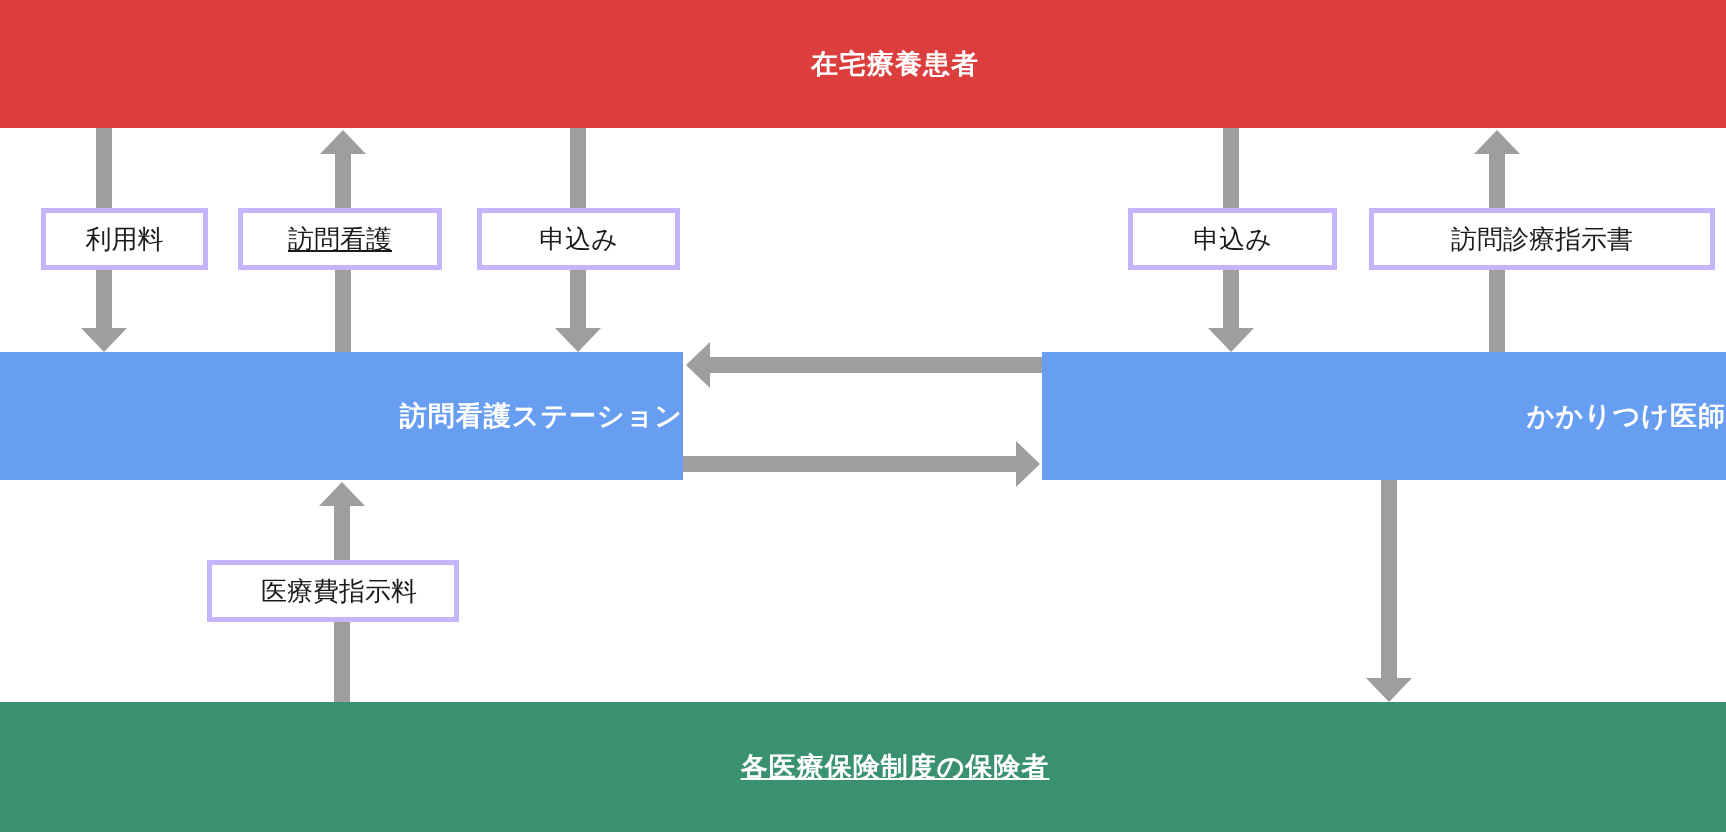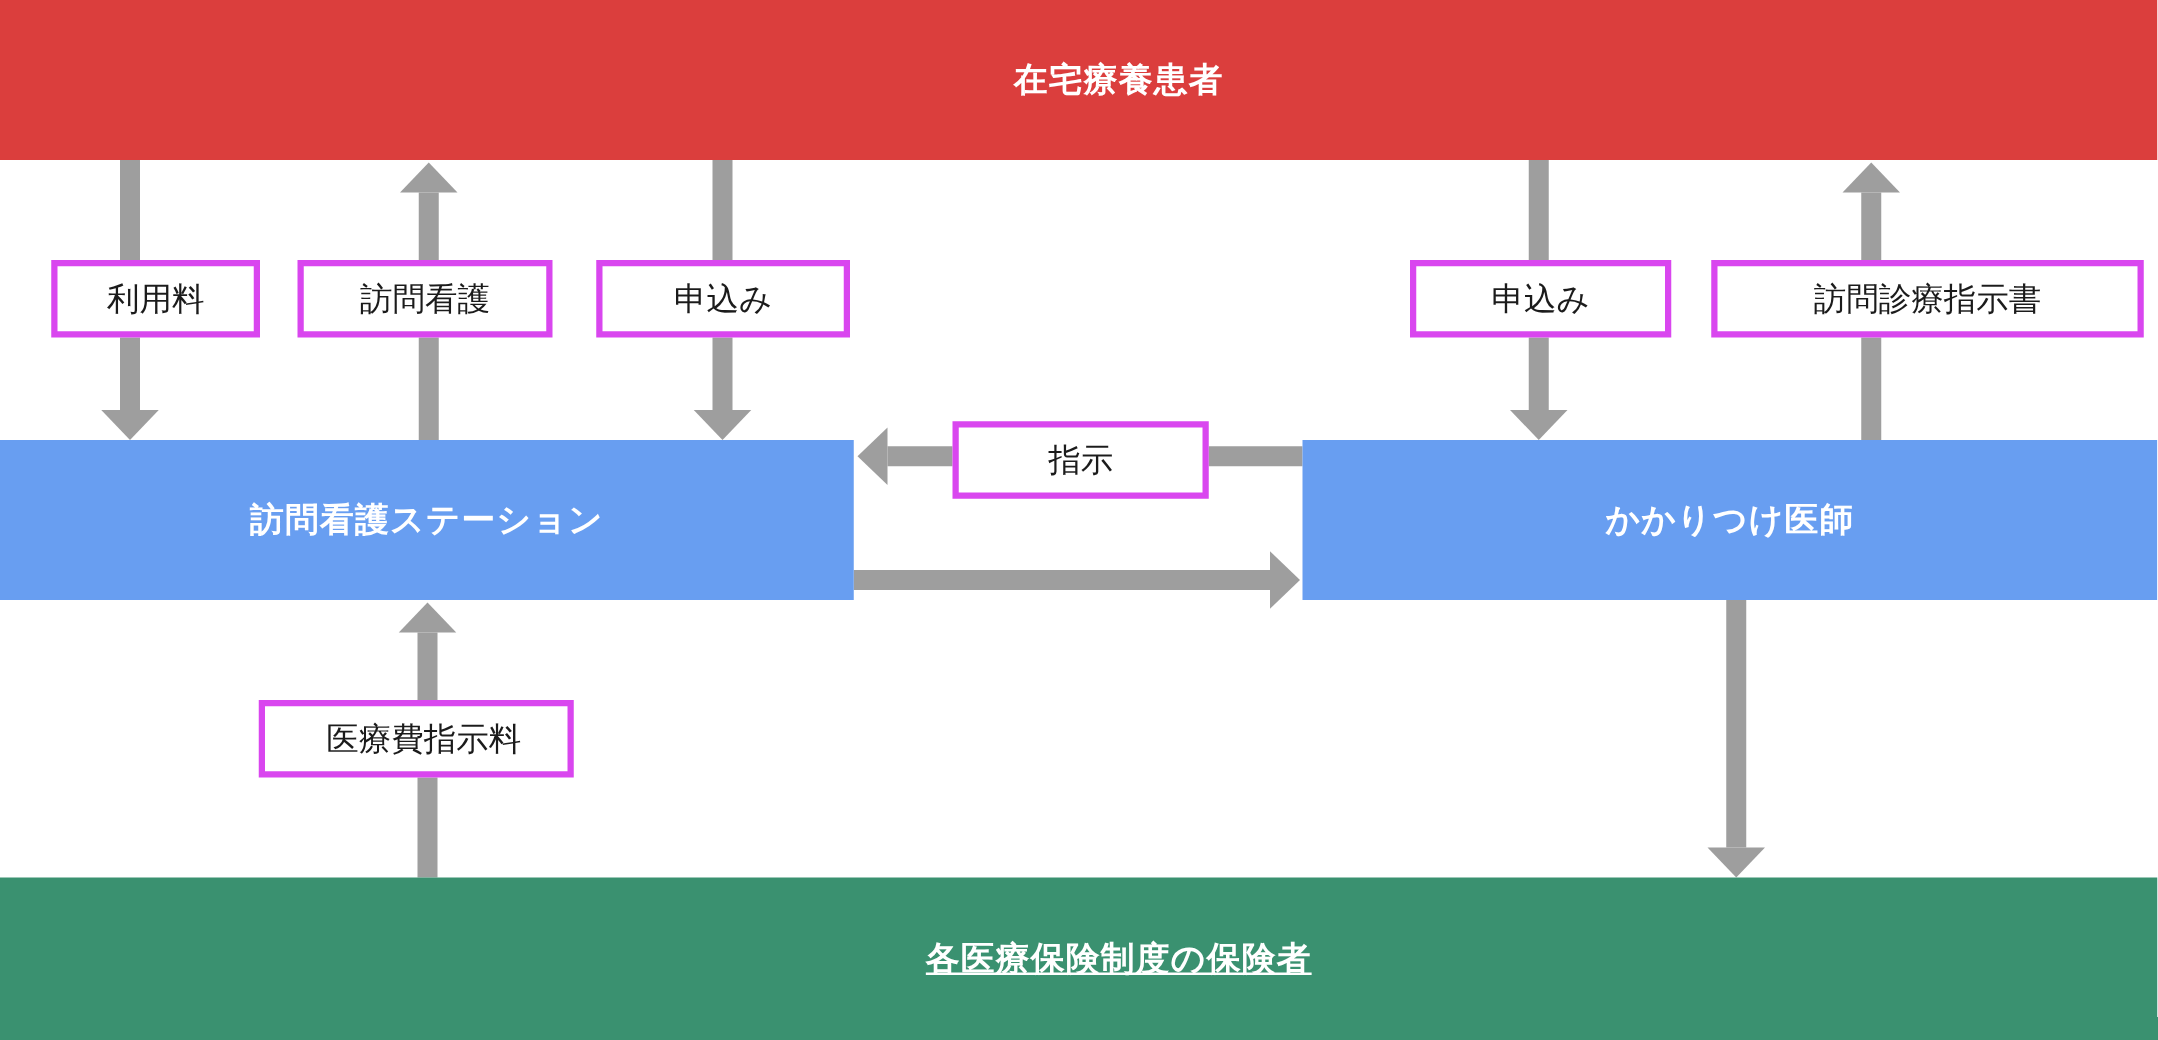"利用料" .lbl { border: 5px solid #d946ef -> 5px solid #c4b5fd }
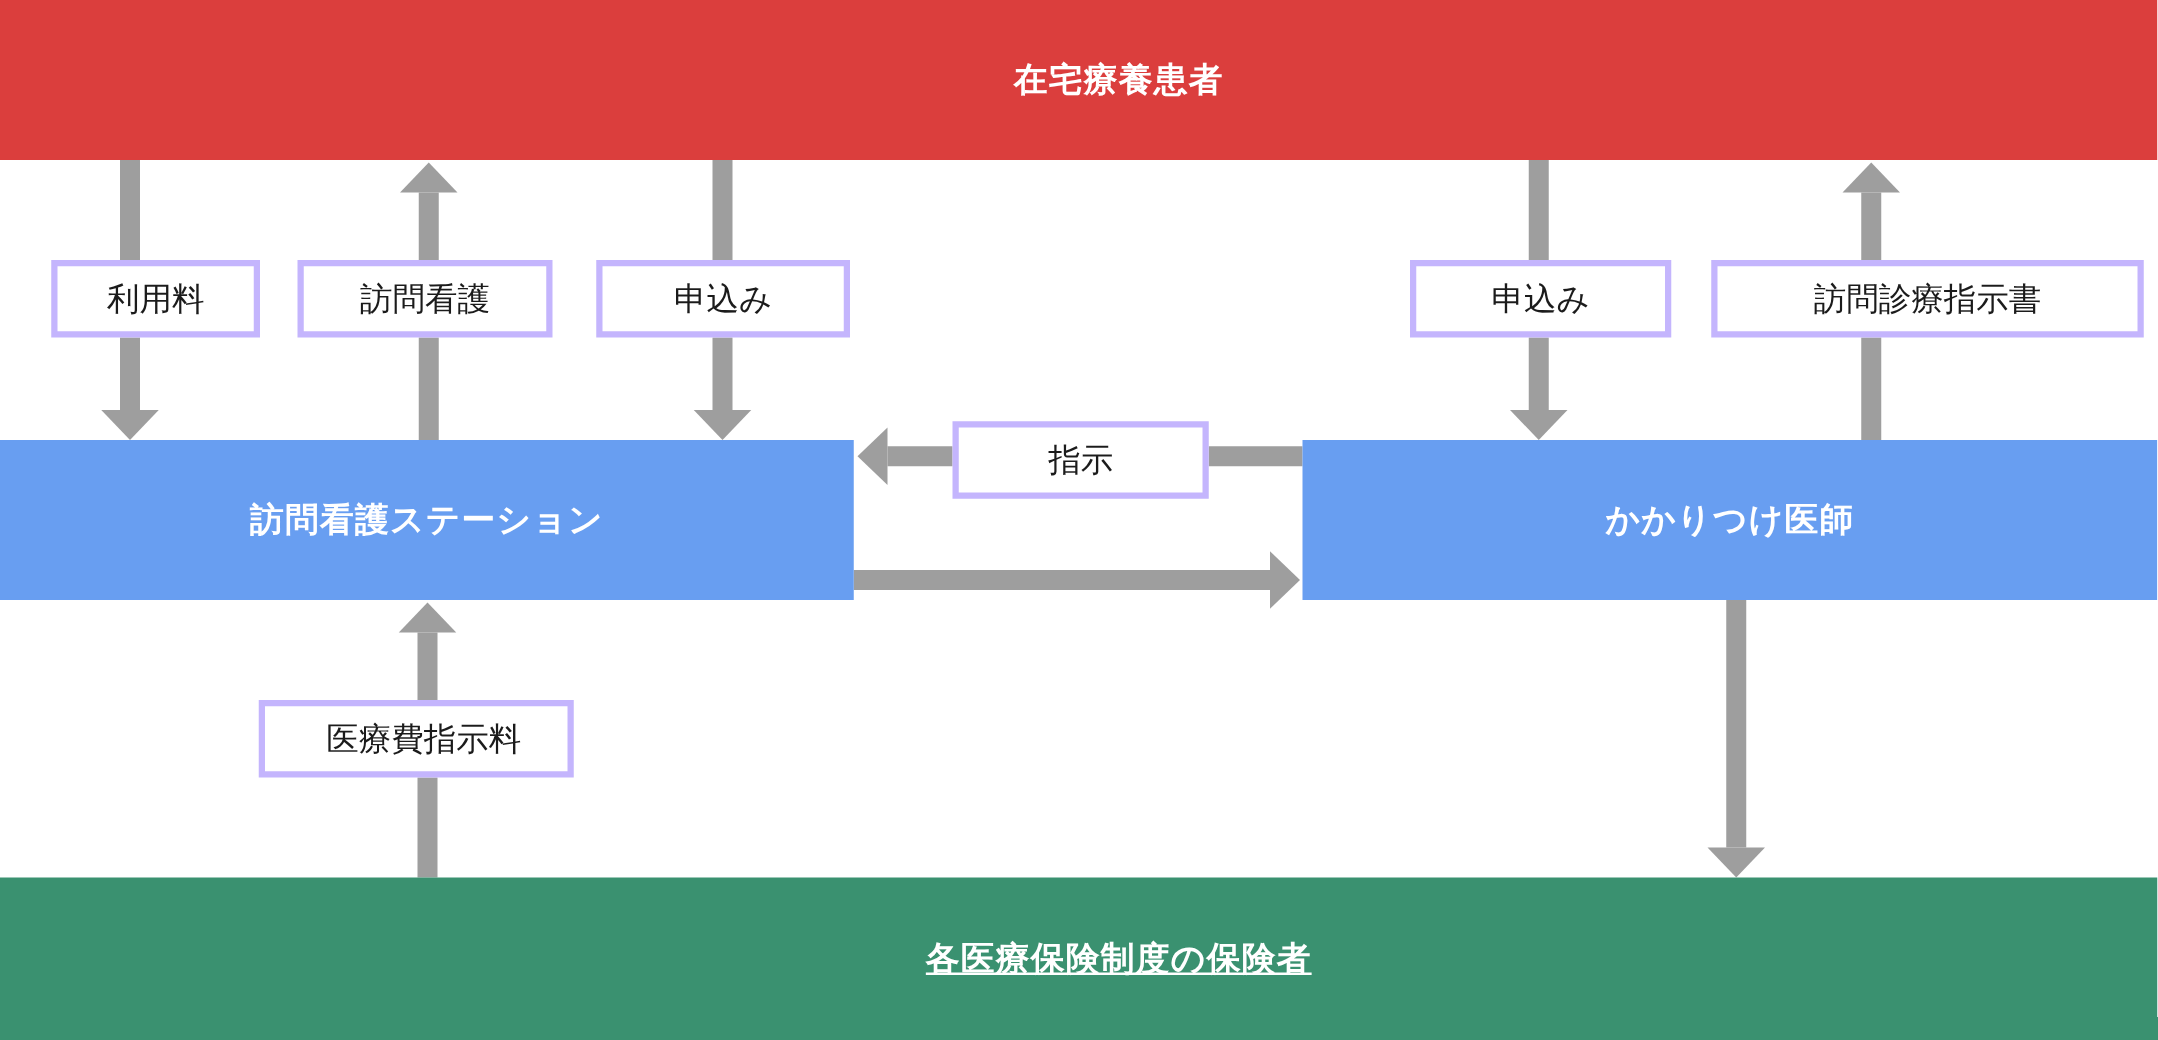"訪問看護" div.lbl { text-decoration: none -> underline }
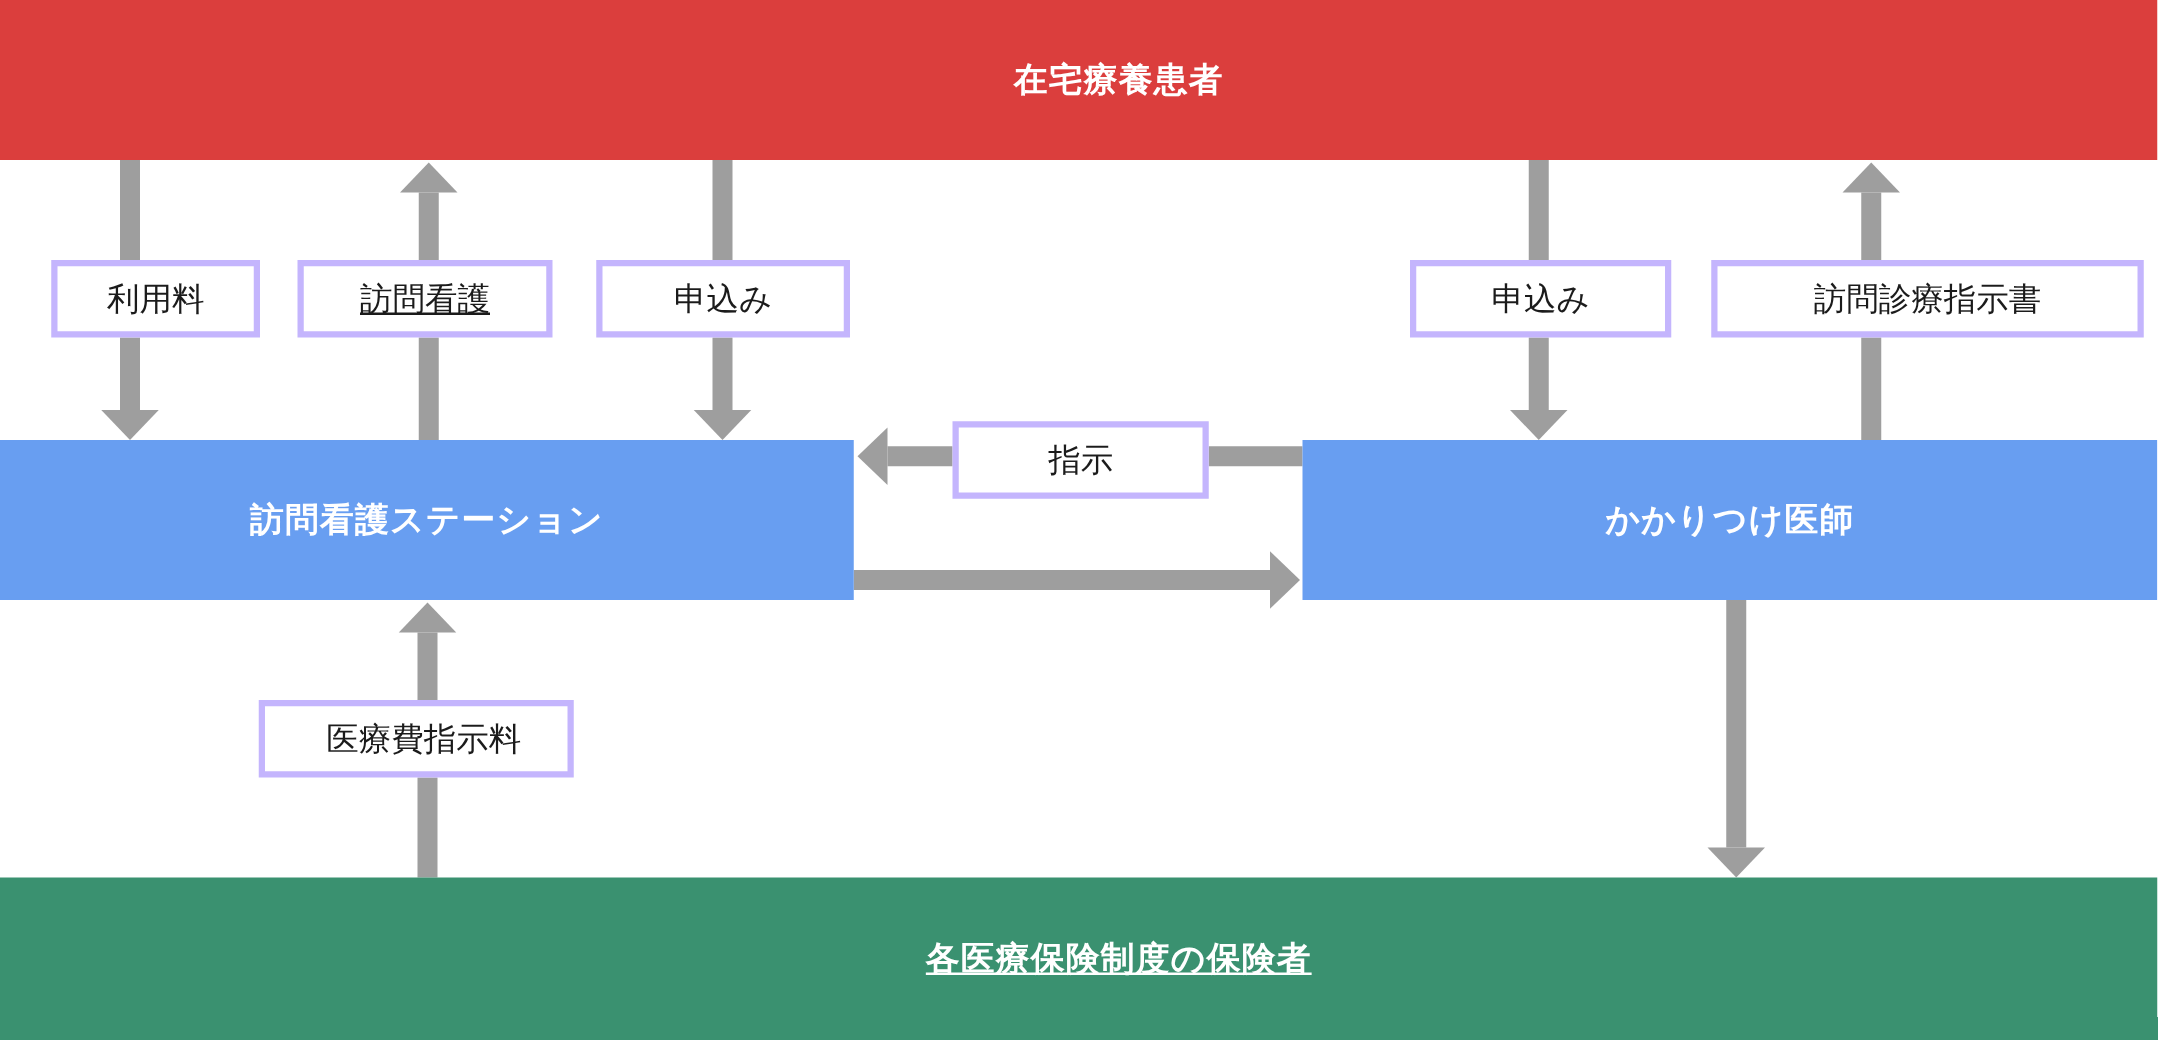"指示" div.lbl { html: <div>指示</div> -> none }
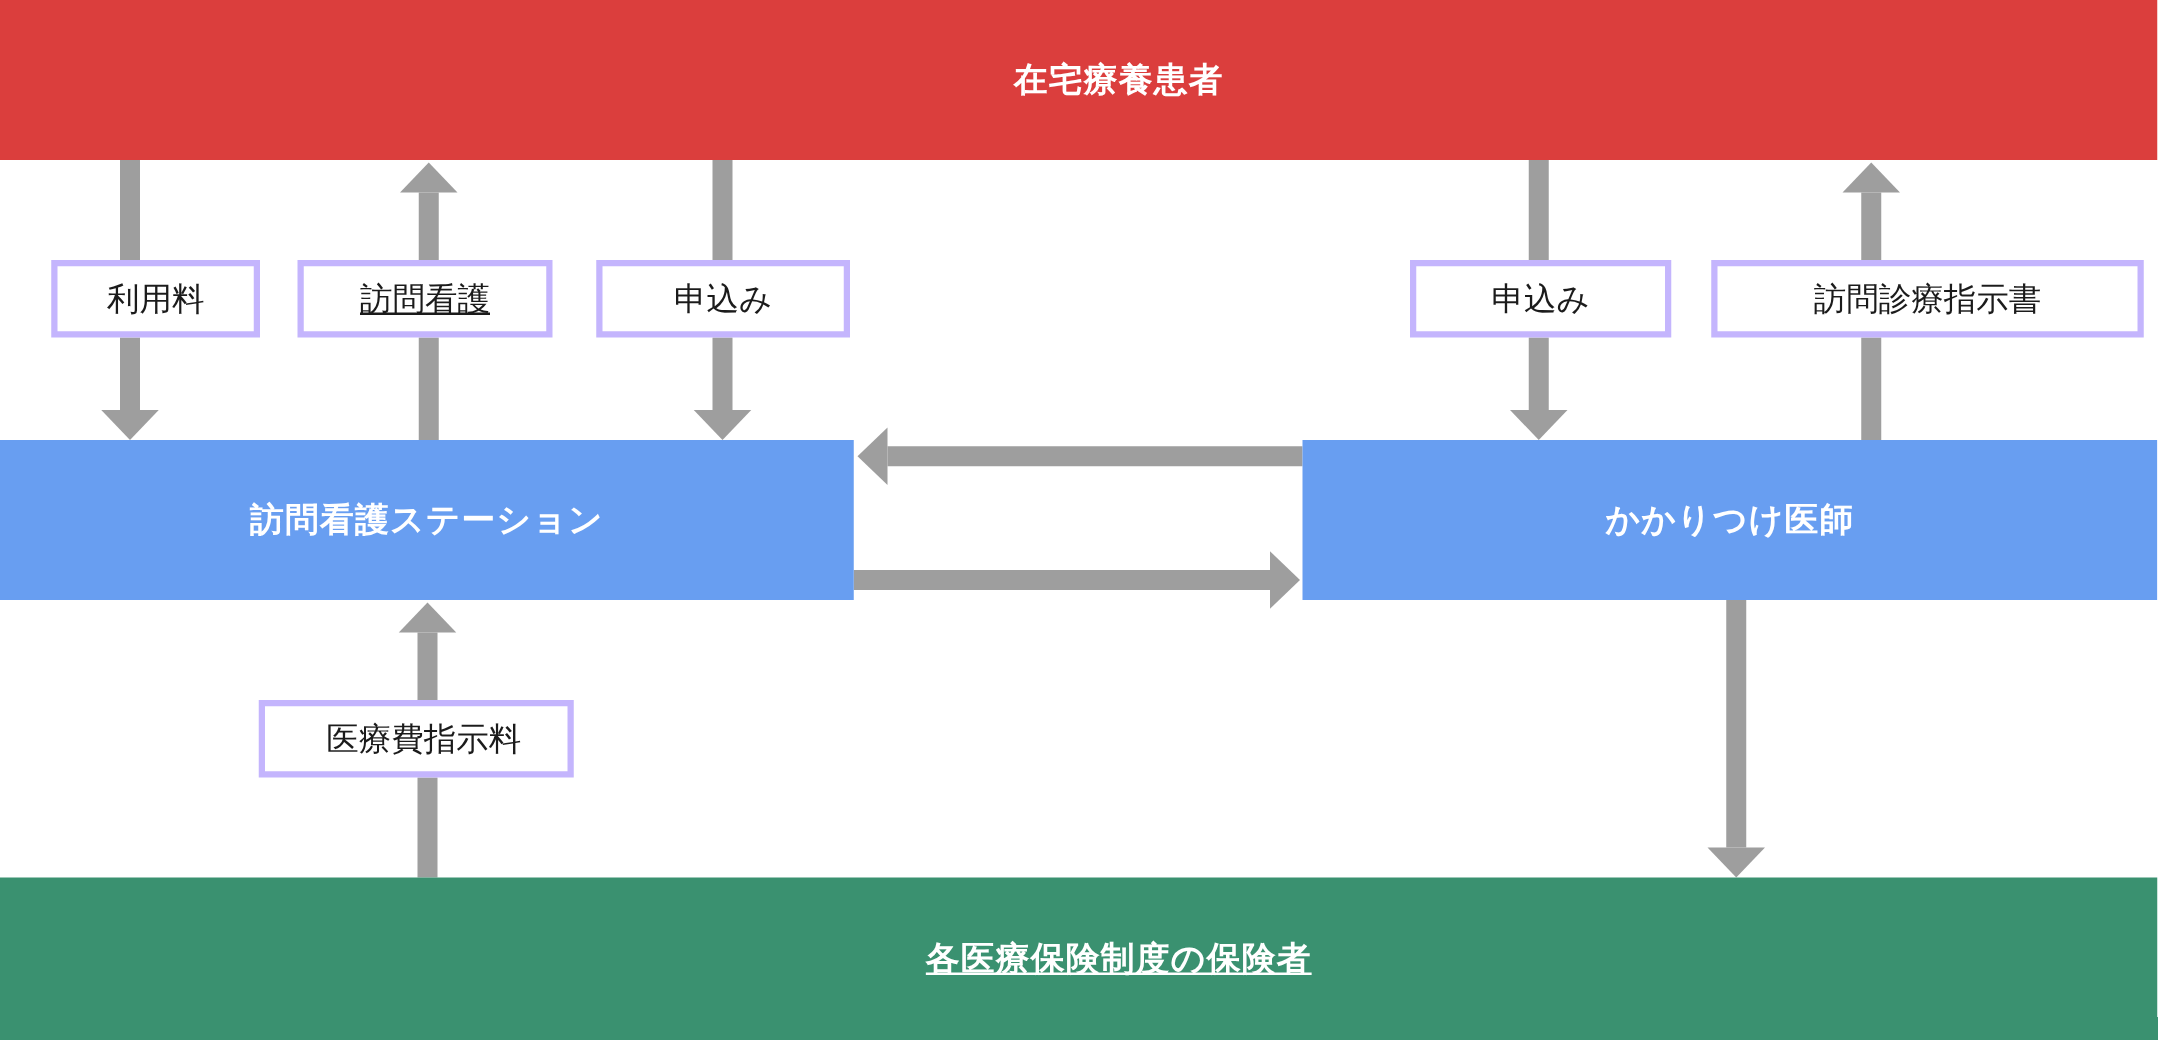"訪問看護ステーション" .bluebox { justify-content: center -> flex-end }
